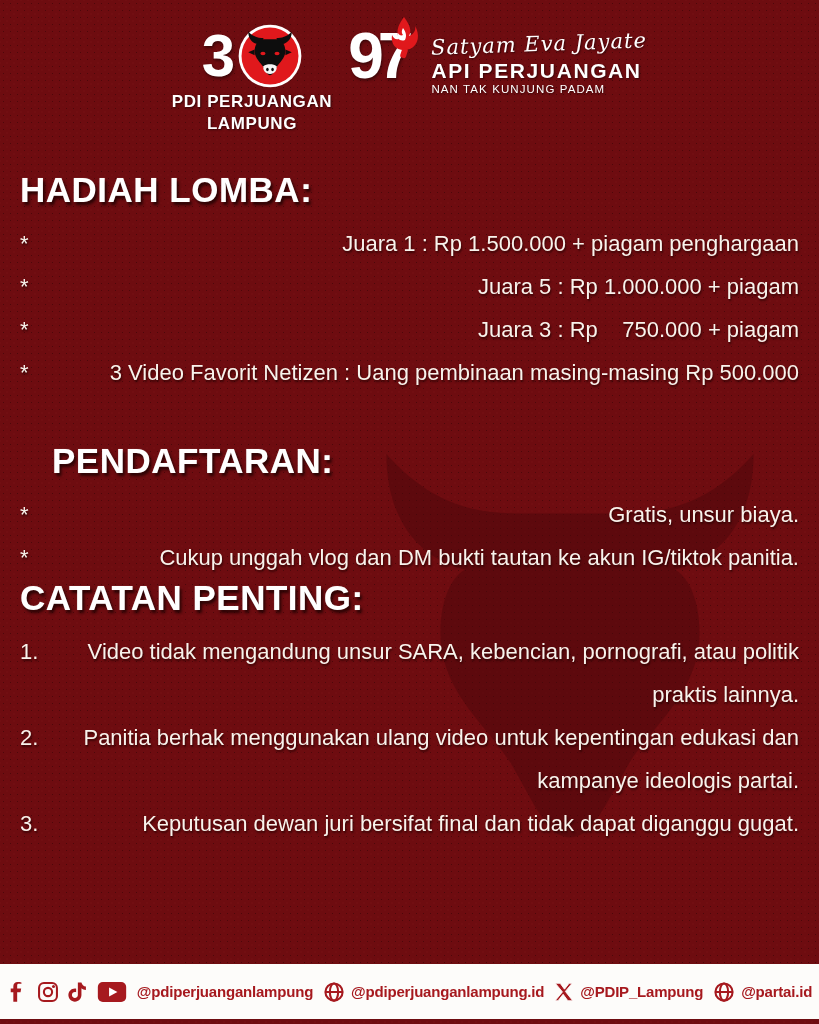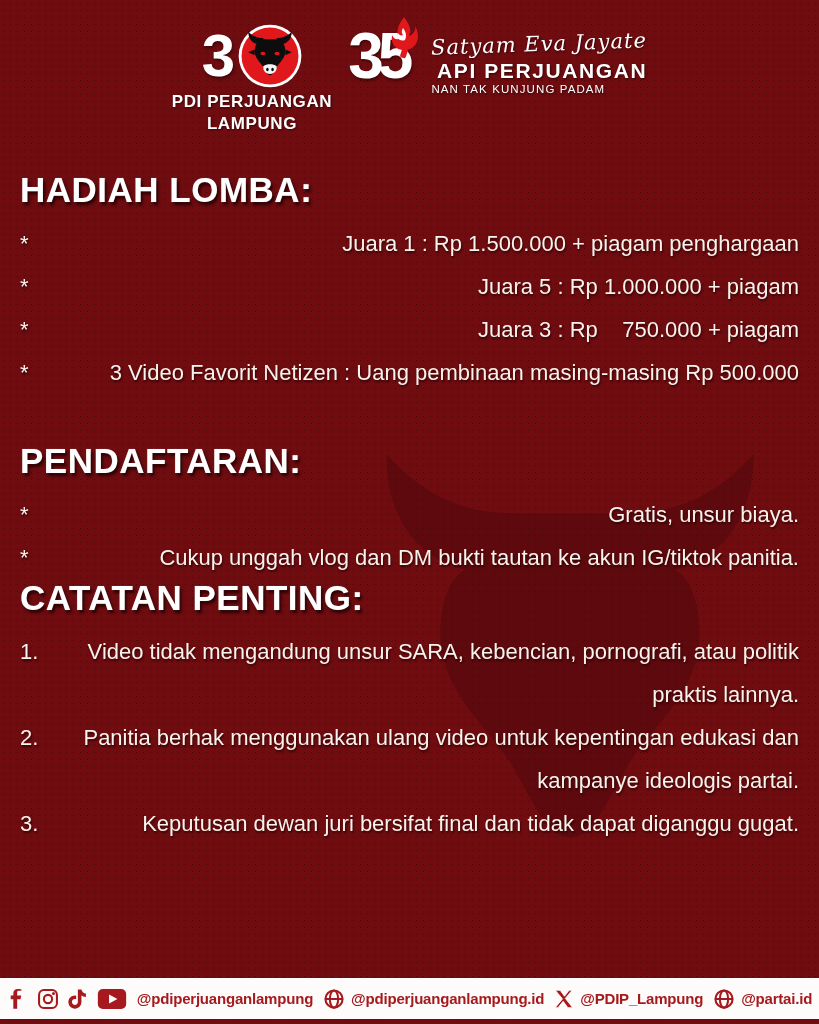"35" span { text: 35 -> 97 }
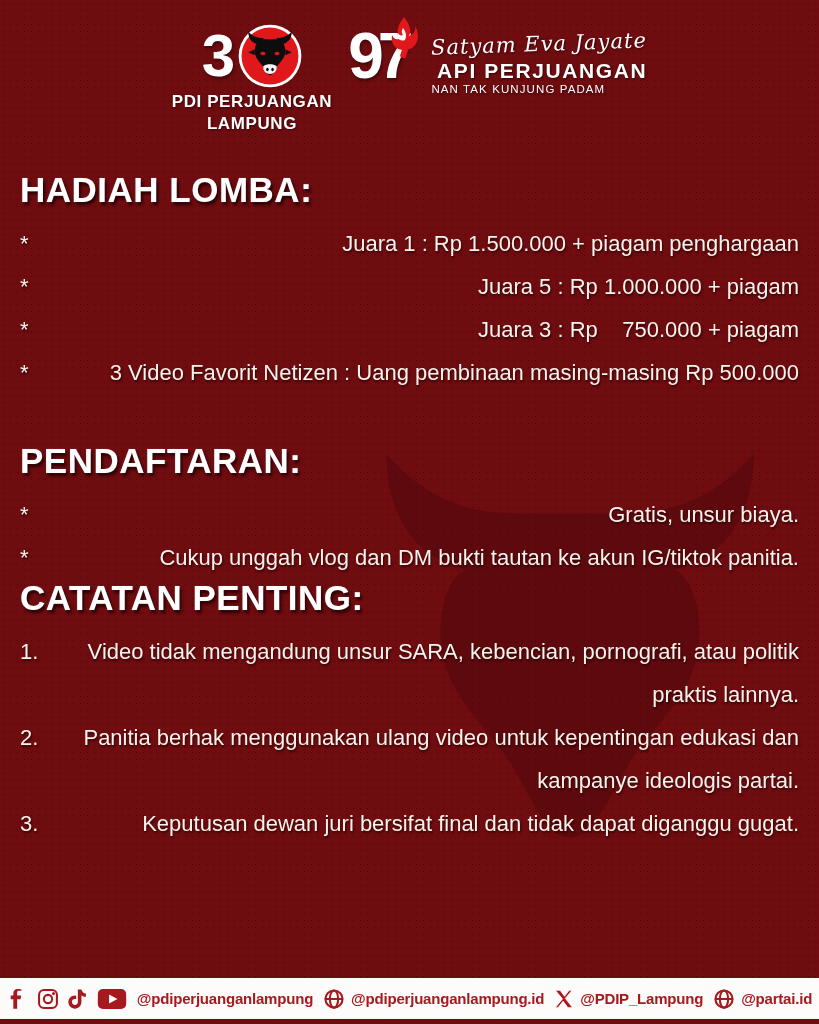"API PERJUANGAN" .tagline1 { text-align: right -> none }
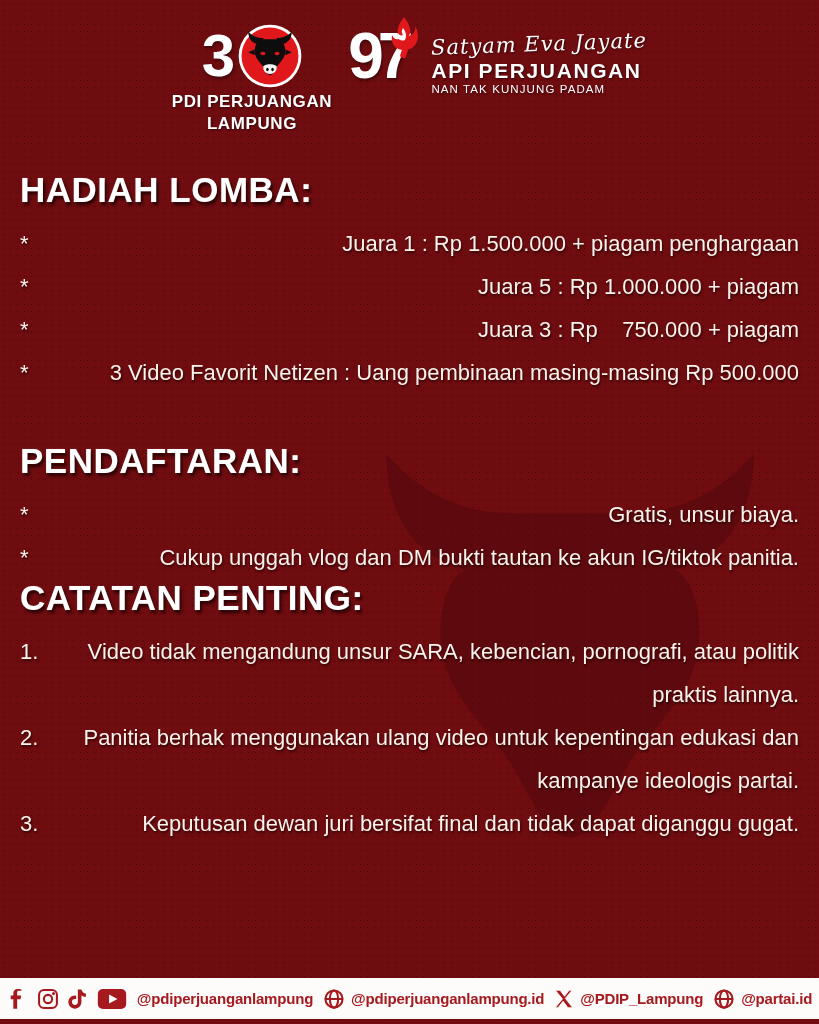"PENDAFTARAN:" .heading-pendaftaran { margin-left: none -> 32px }
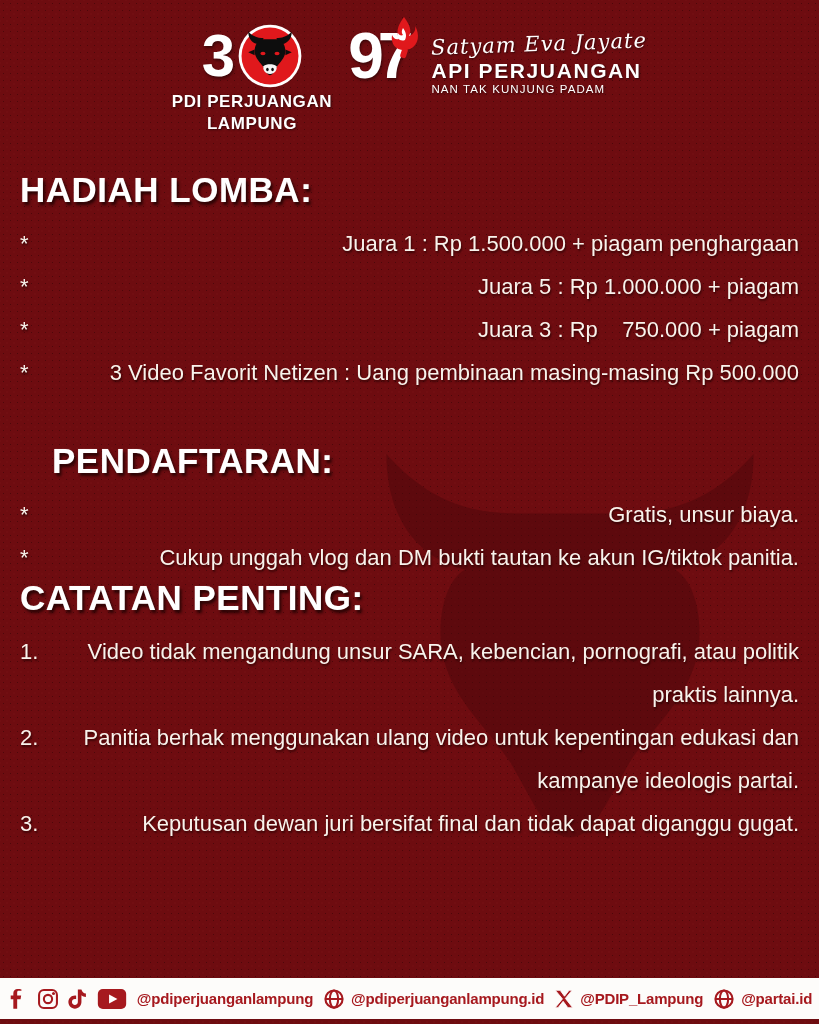"@pdiperjuanganlampung" .footer { height: 41px -> 55px }
